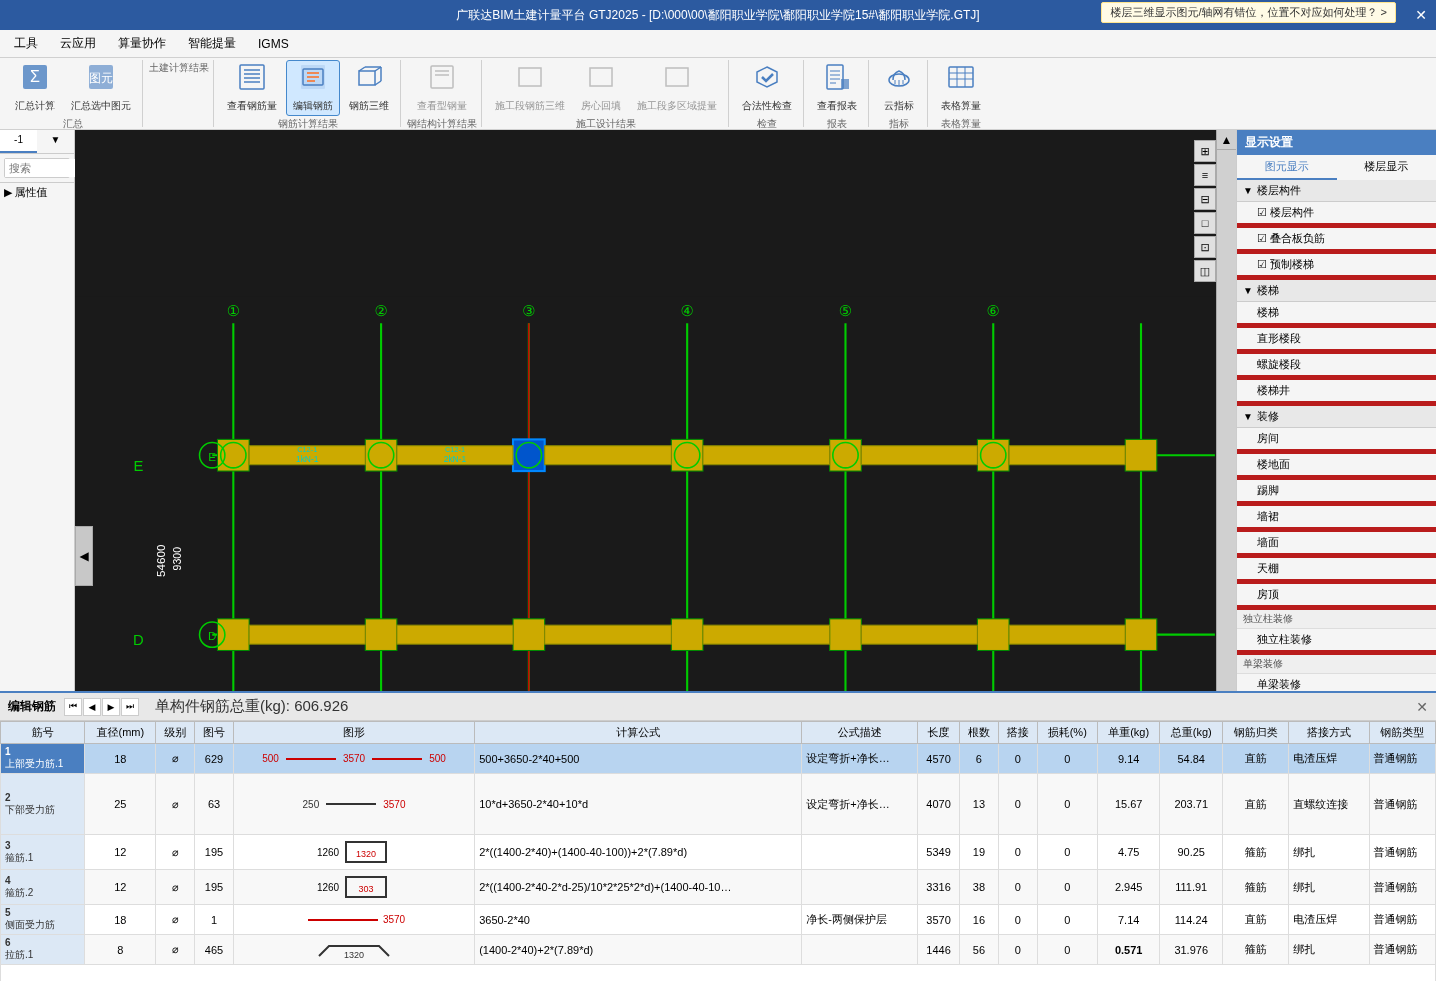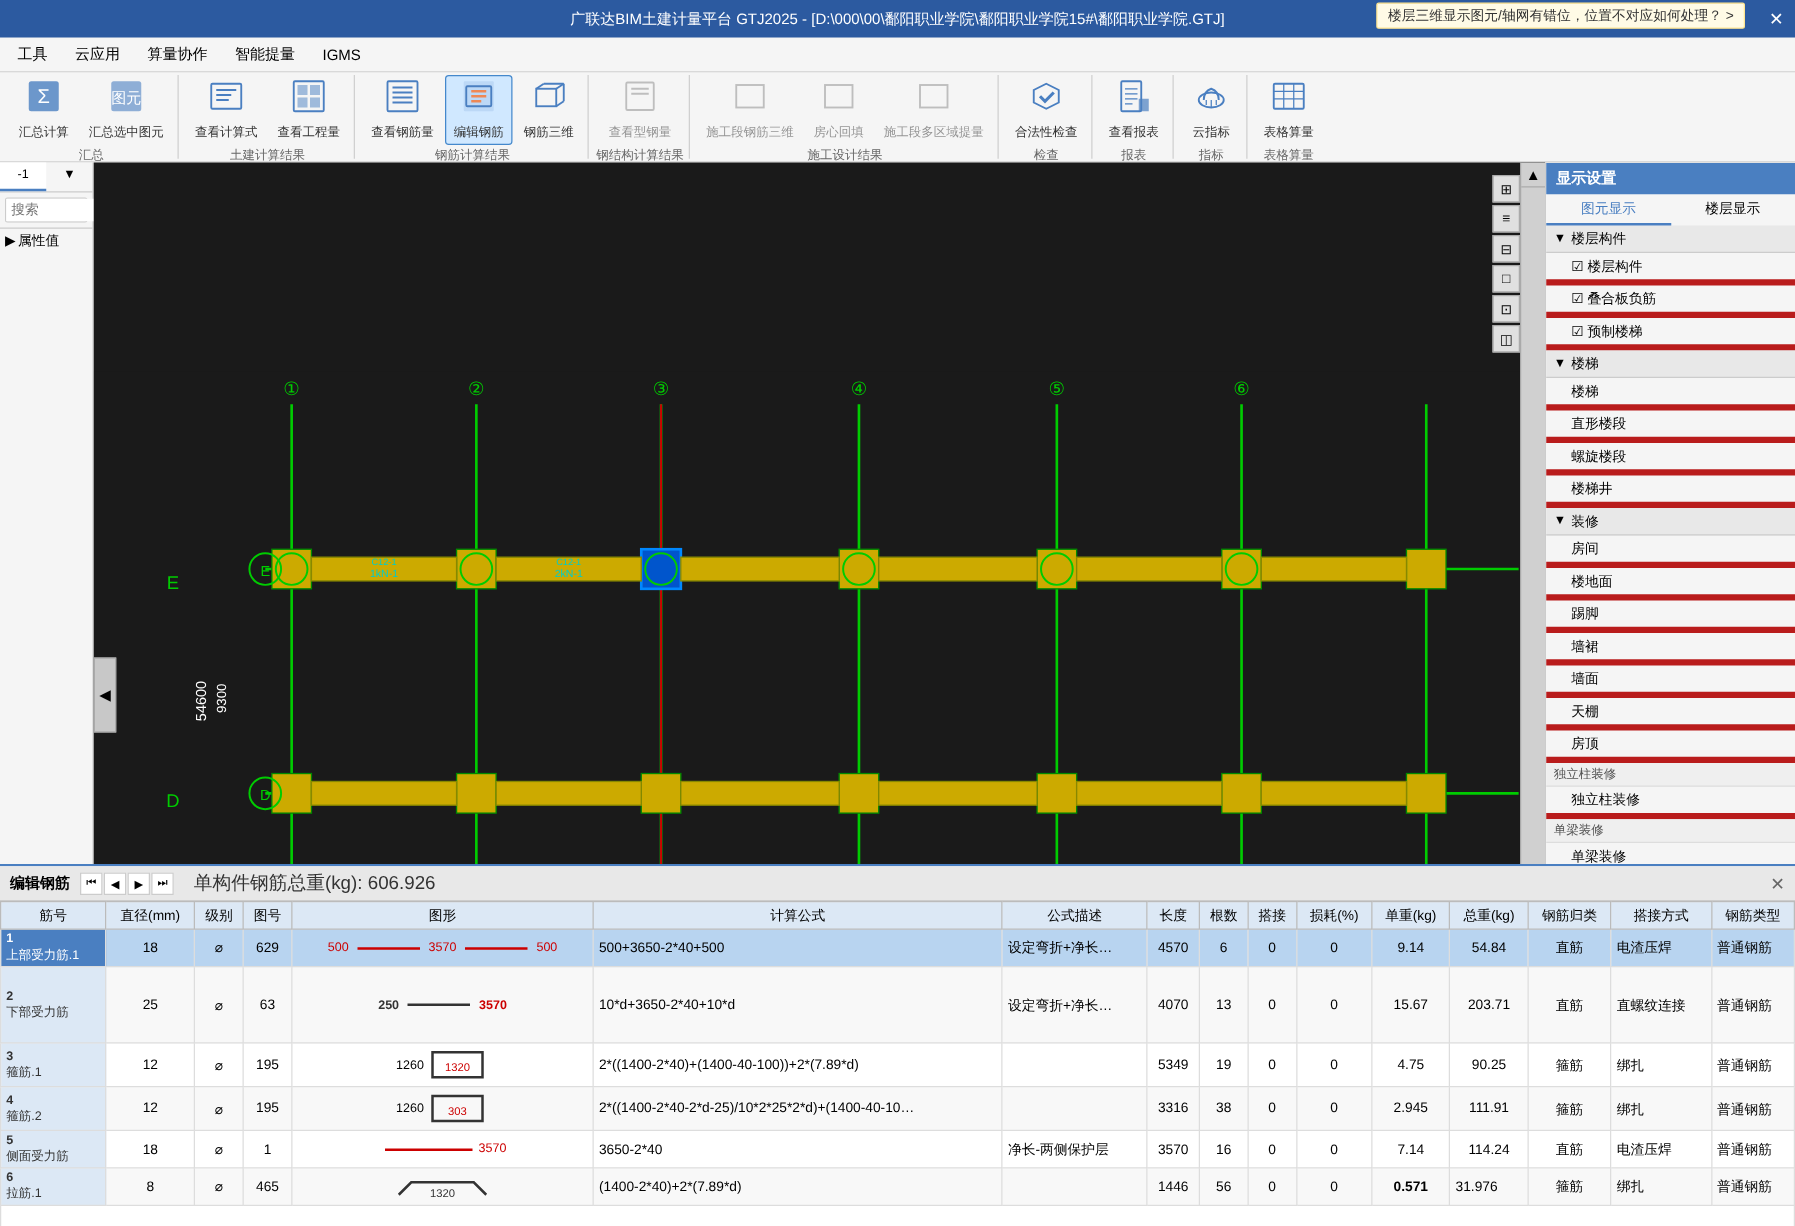"查看计算式" div.toolbar-group-buttons { html: <div> <div> <span> <svg> <rect></rect> <line></line> <line></line> <line></line> </svg> </span> <span>查看计算式</span> </div> <div> <span> <svg> <rect></rect> <rect></rect> <rect></rect> <rect></rect> <rect></rect> </svg> </span> <span>查看工程量</span> </div> </div> -> none }
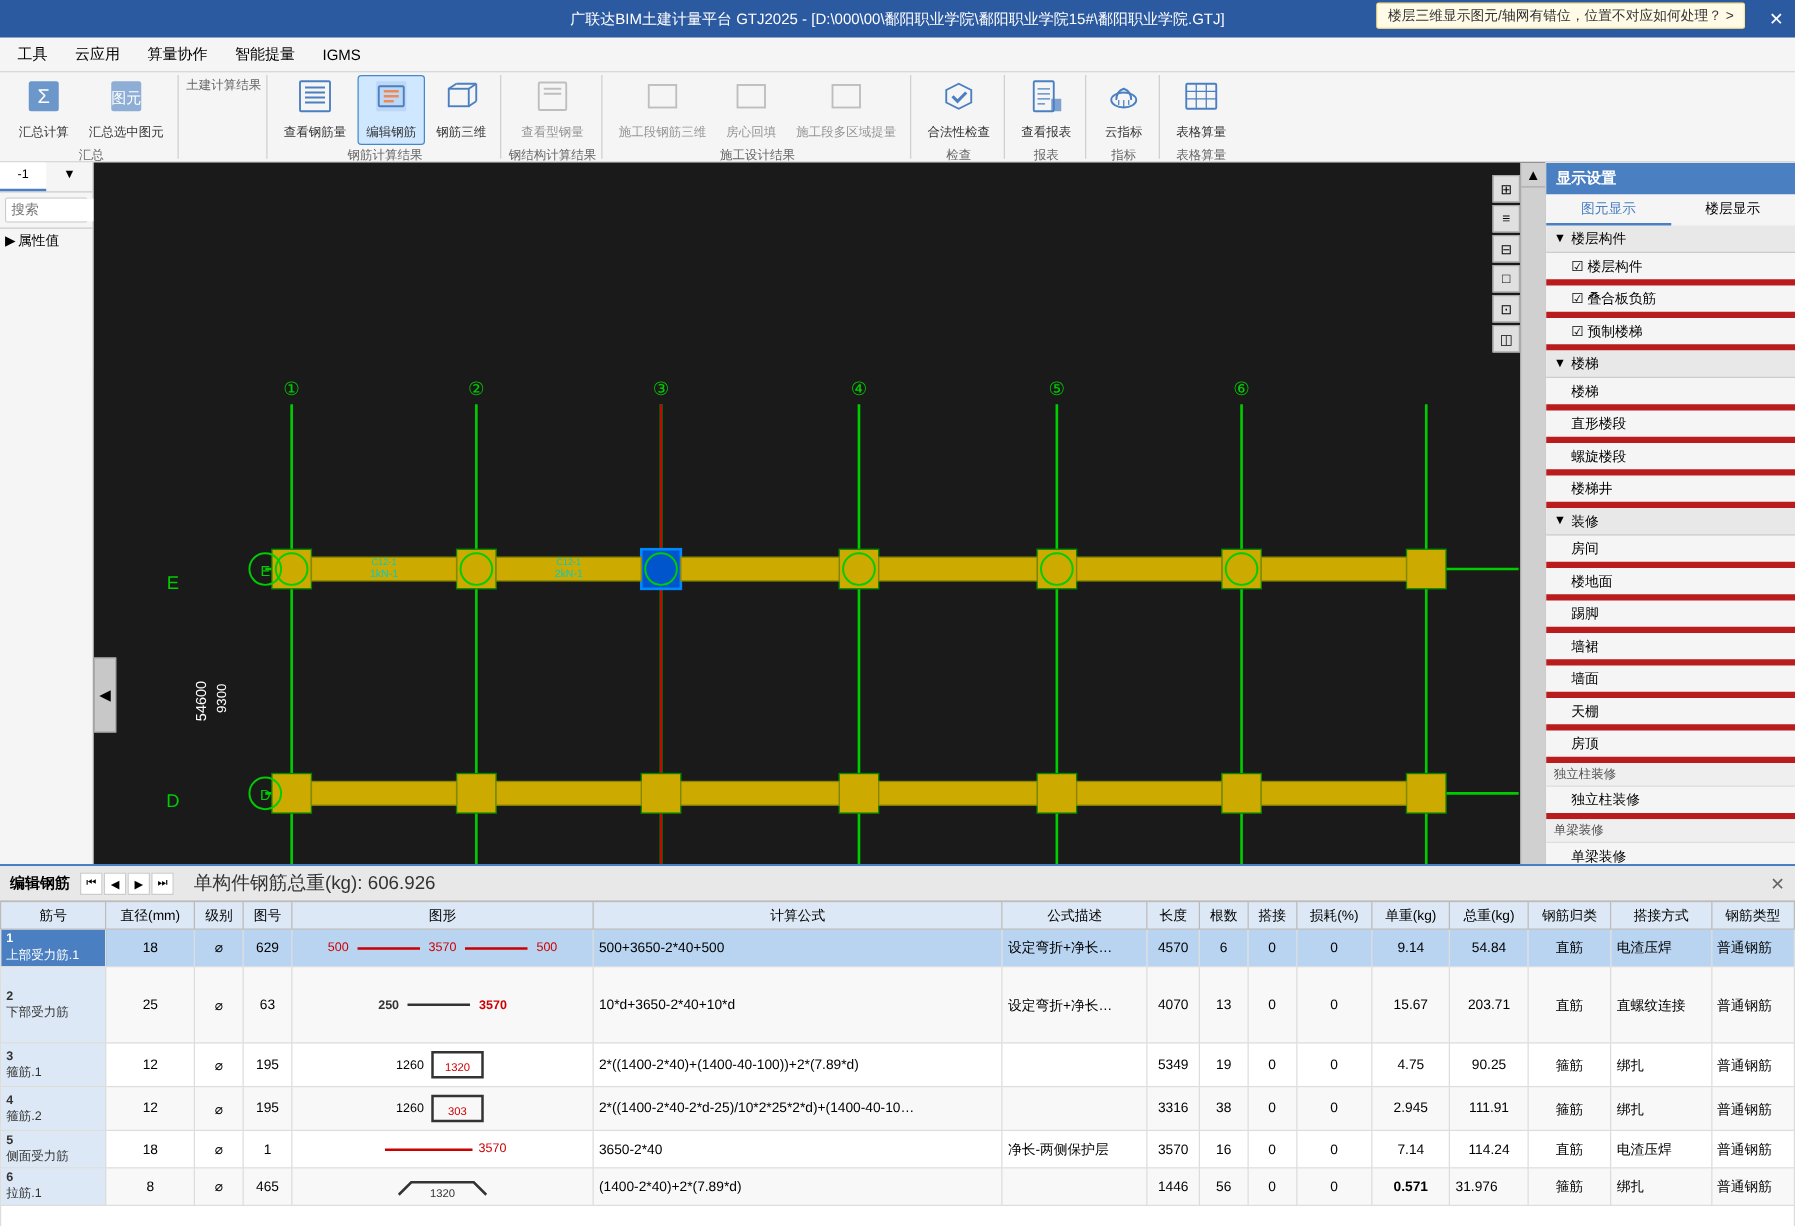"250" td { font-weight: bold -> none }
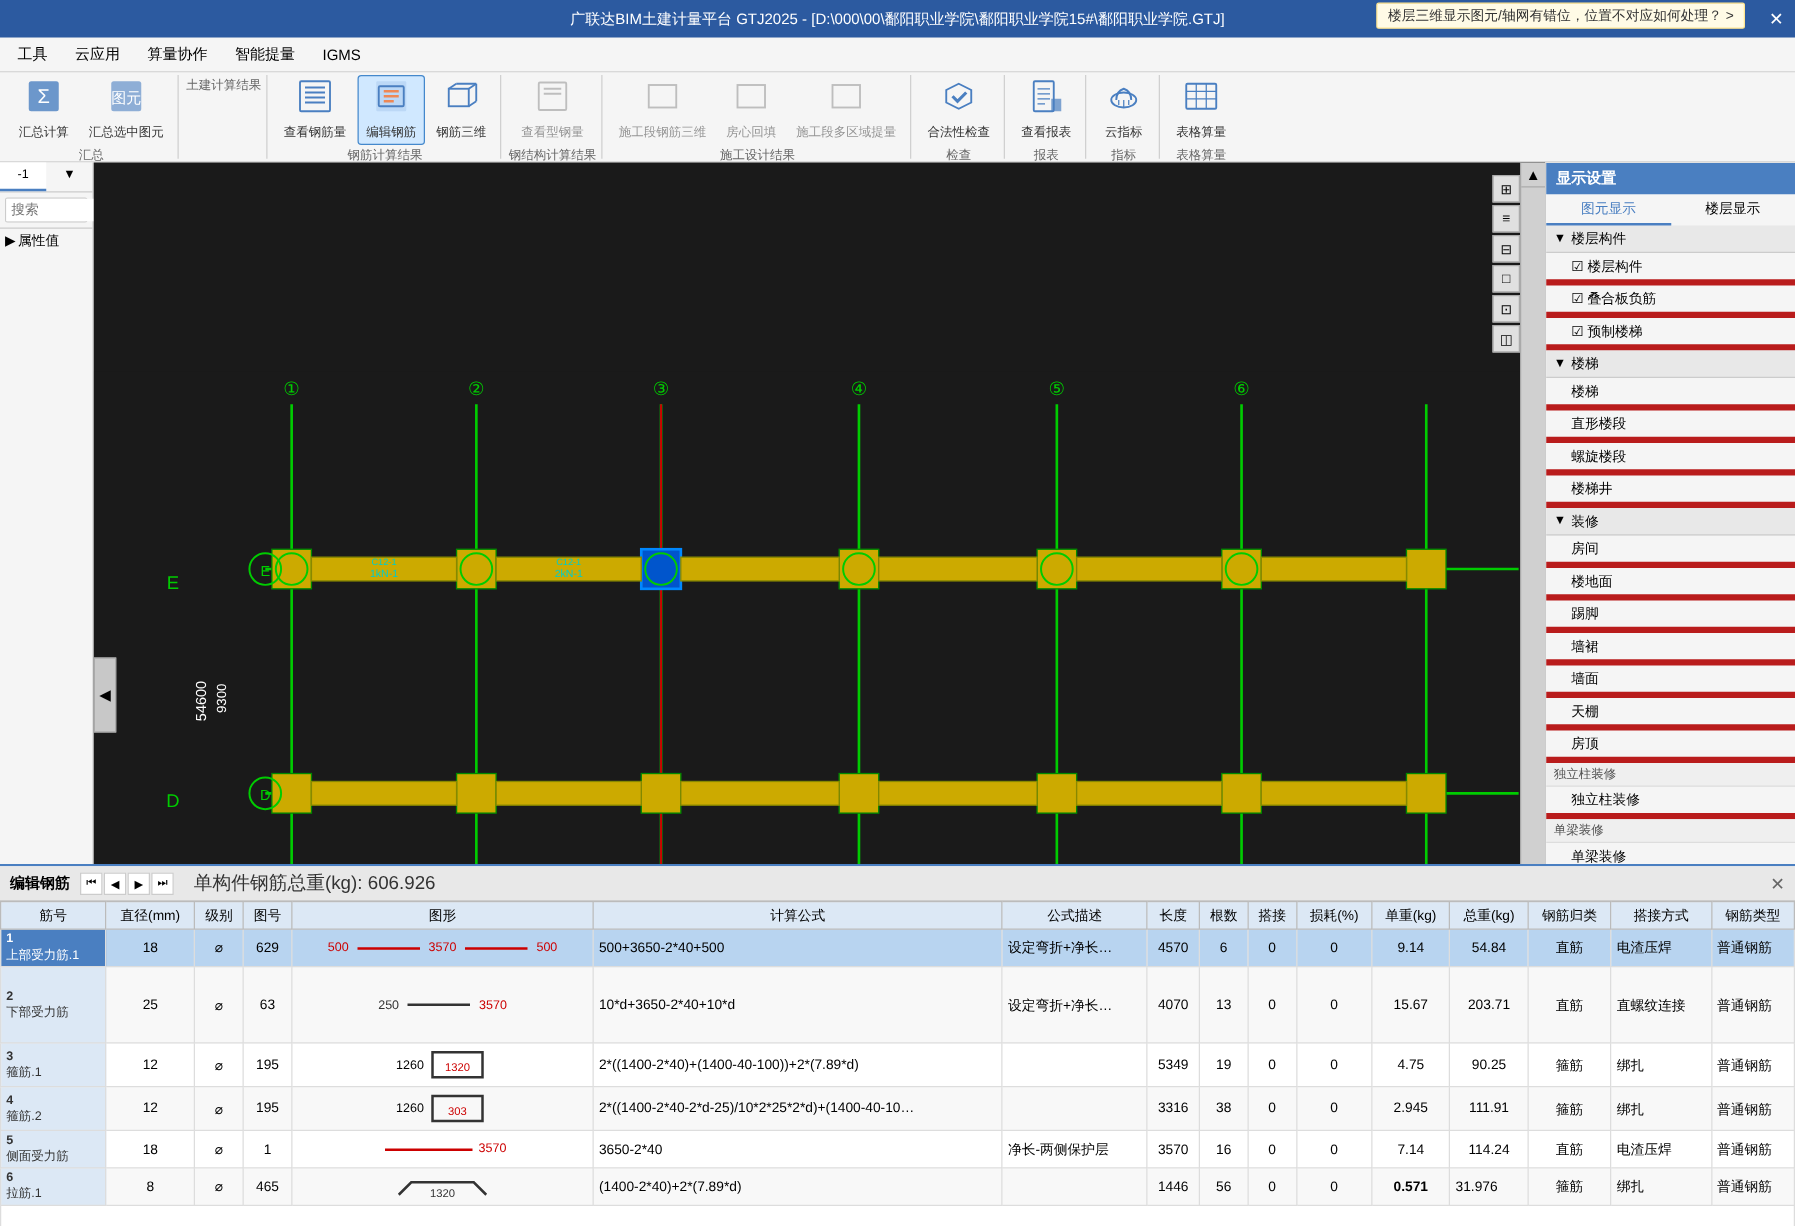"31.976" td { text-align: none -> center }
